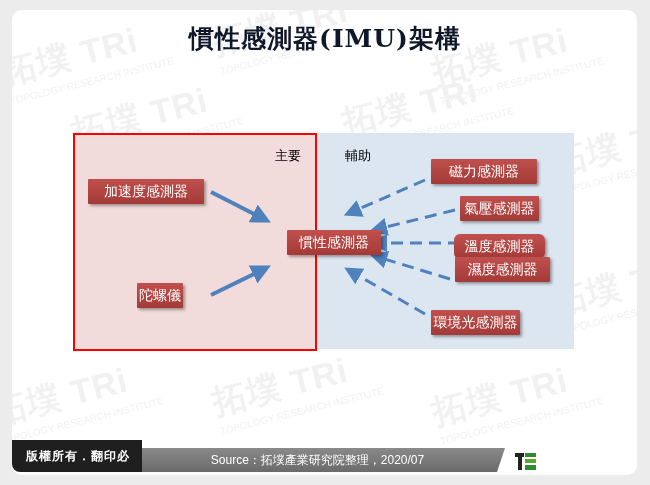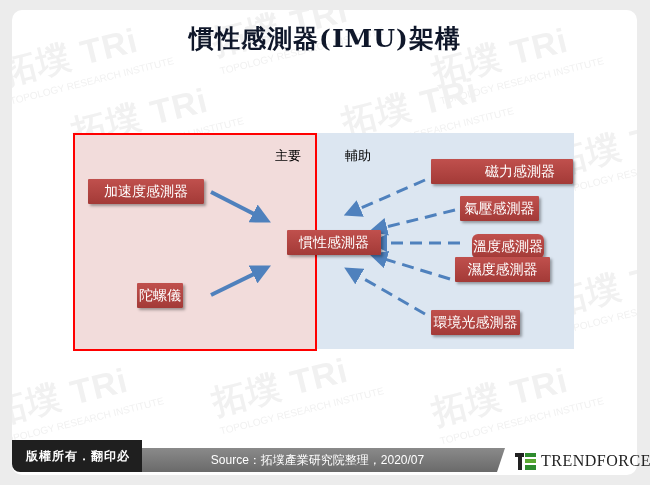"磁力感測器" div.box { padding-left: 36px -> none }
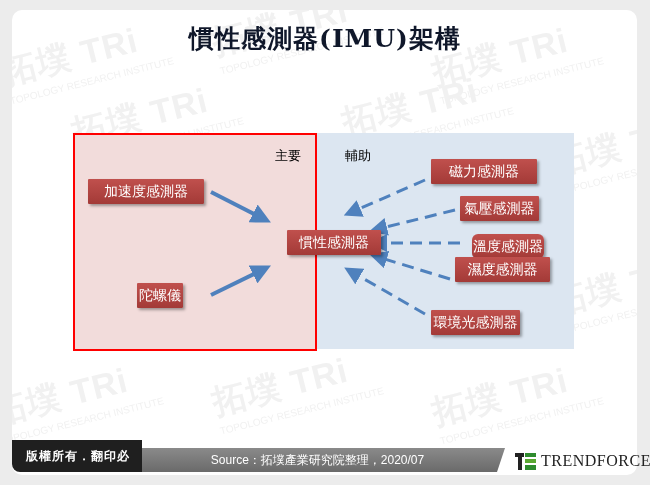"溫度感測器" div.box { left: 472px -> 454px; width: 72px -> 91px }
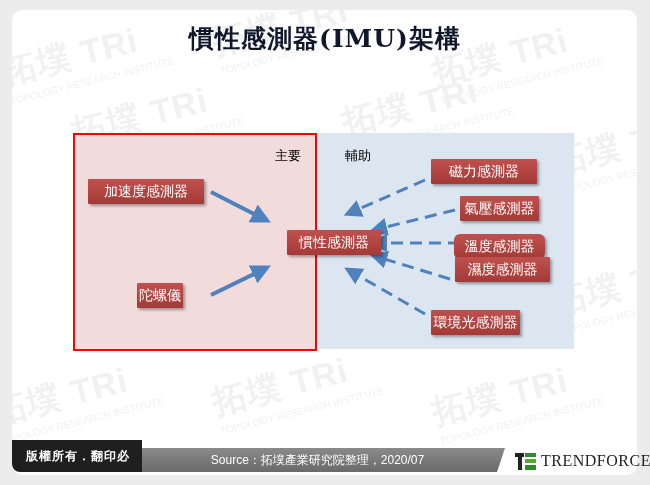"TRENDFORCE" span.logo-text { html: <span>TRENDFORCE</span> -> none }
